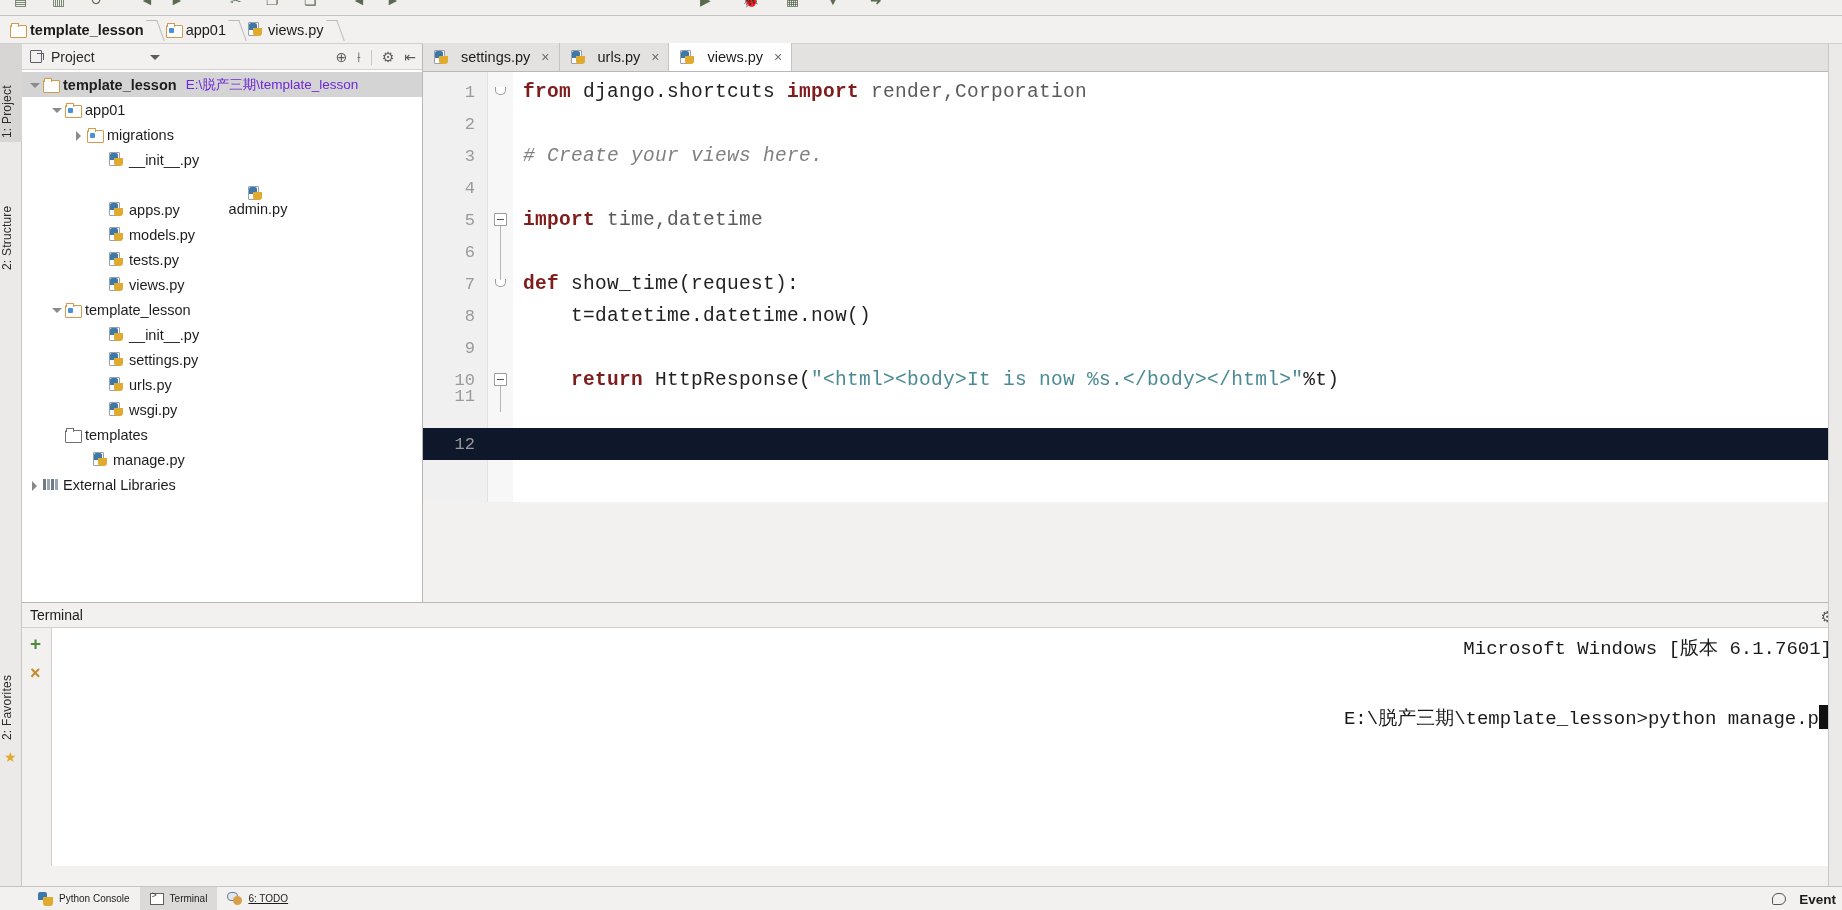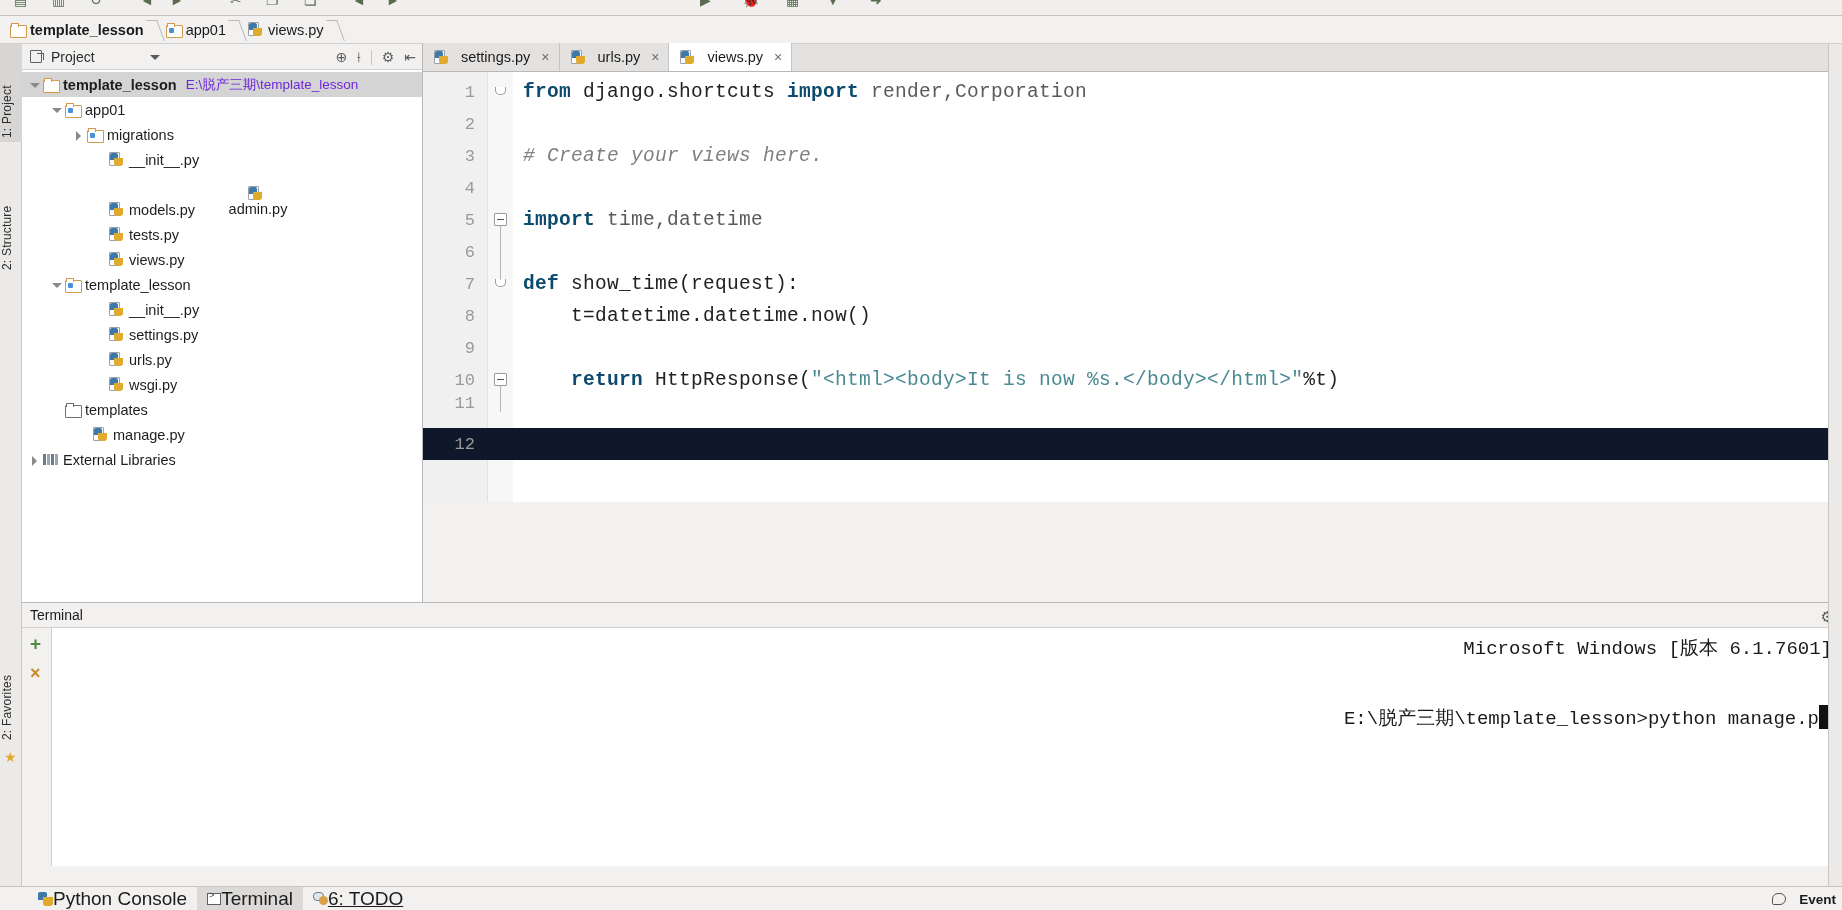"from" .kw { color: #0c4a6e -> #7f1d1d }
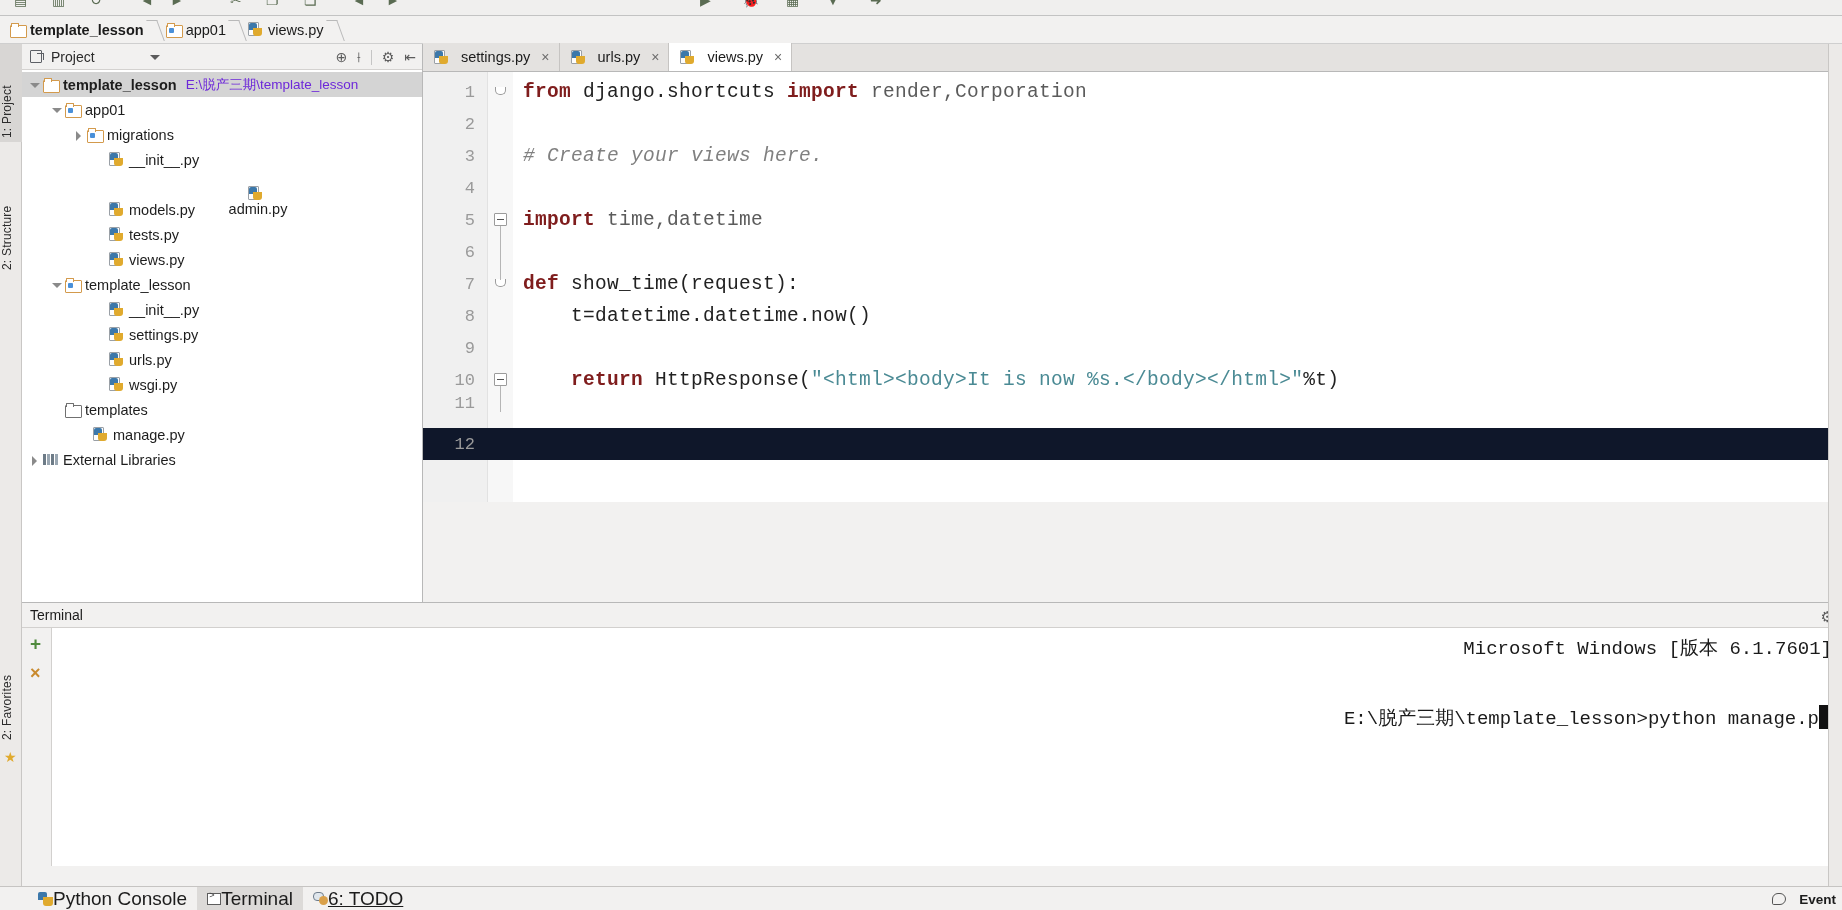"apps.py" div.trow { html: none -> <div> <span></span> <span> <i></i> <i></i> <i></i> </span> <span>apps.py</span> </div> }
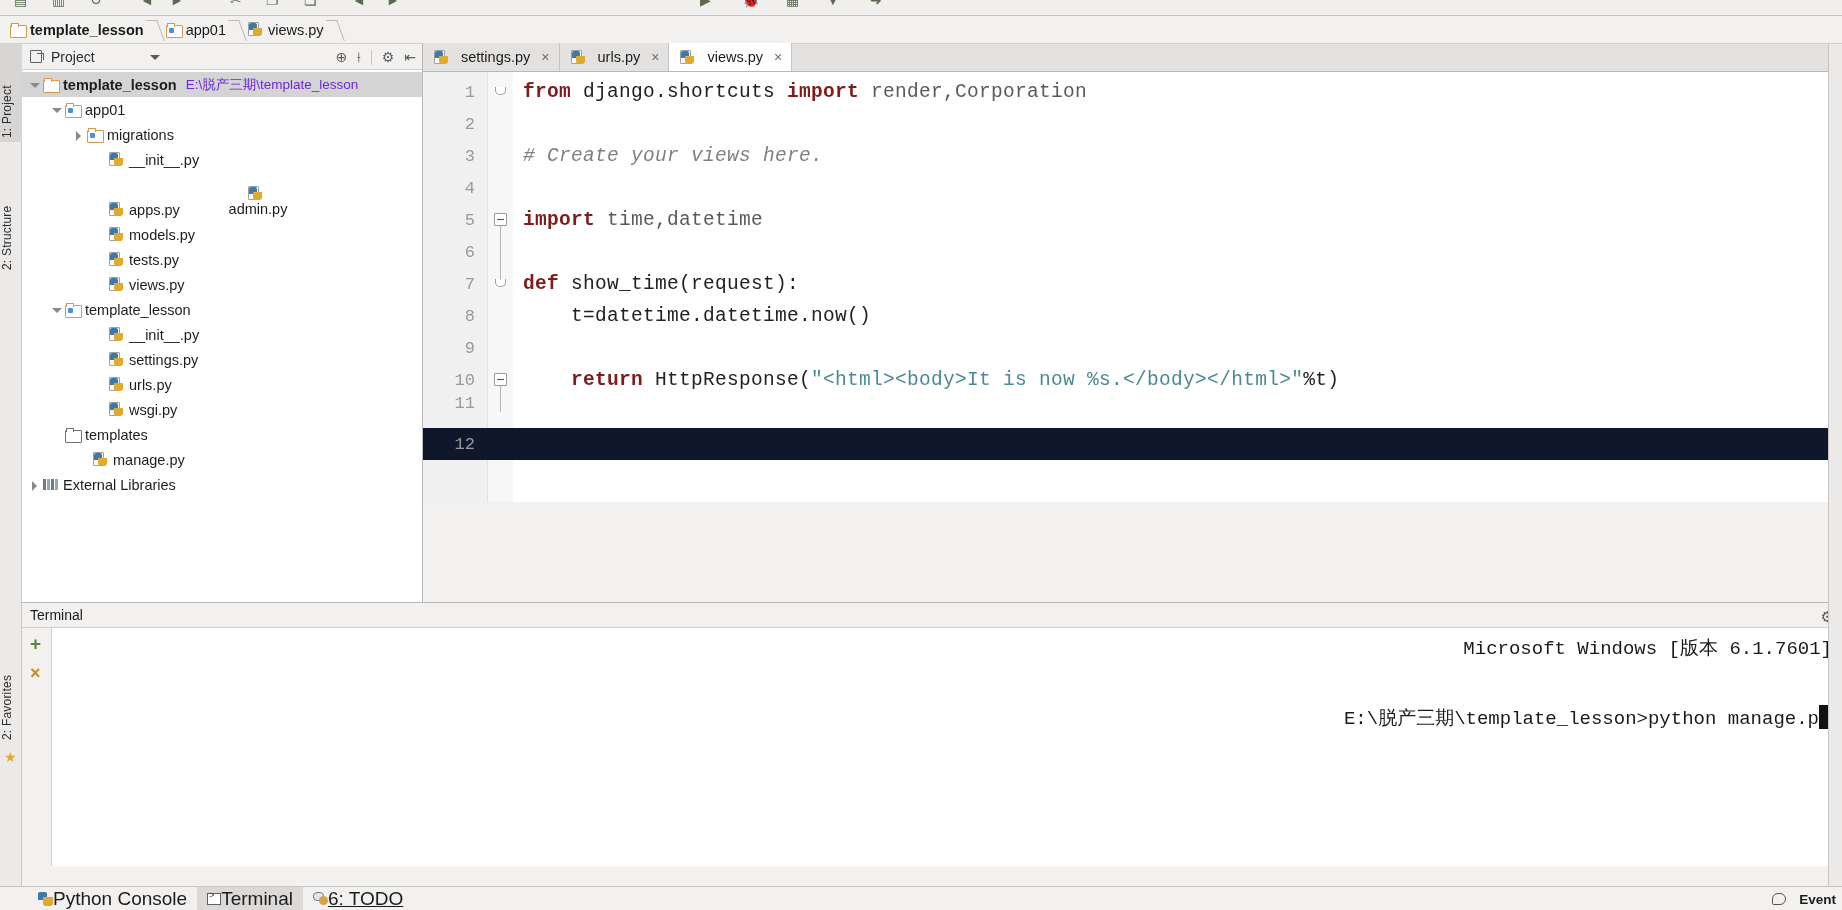"11" div.cline { top: 315px -> 308px }
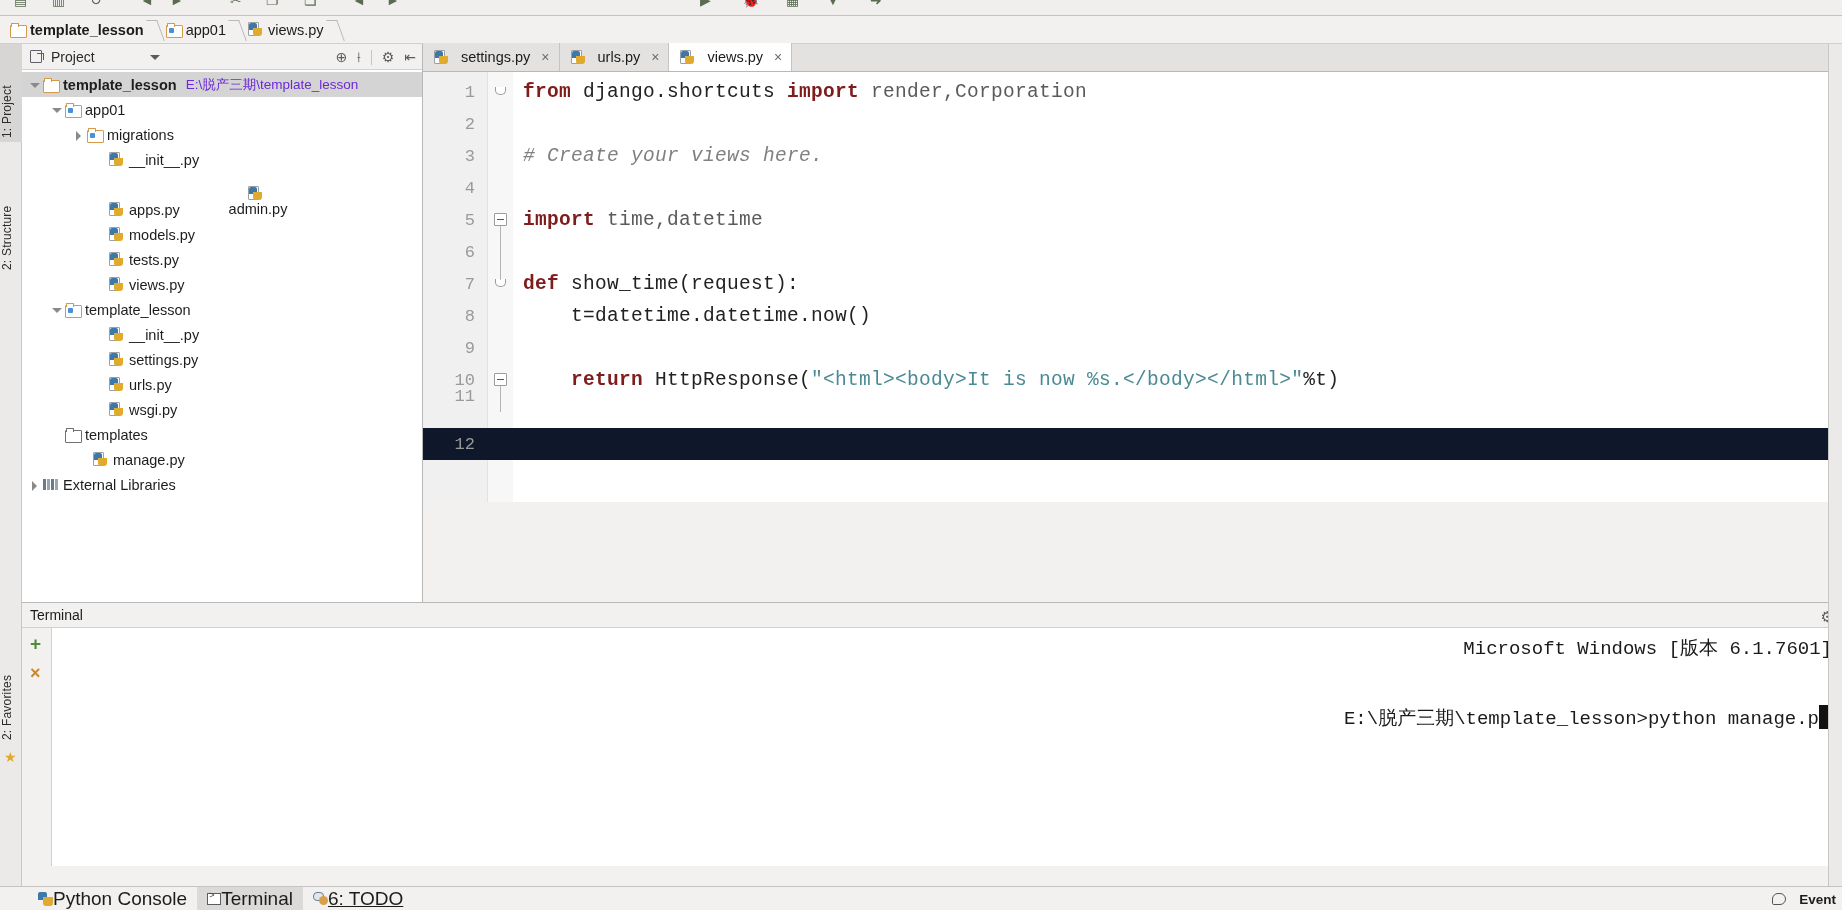"Python Console" .sb-item { font-size: 19px -> 10px; gap: none -> 6px }
